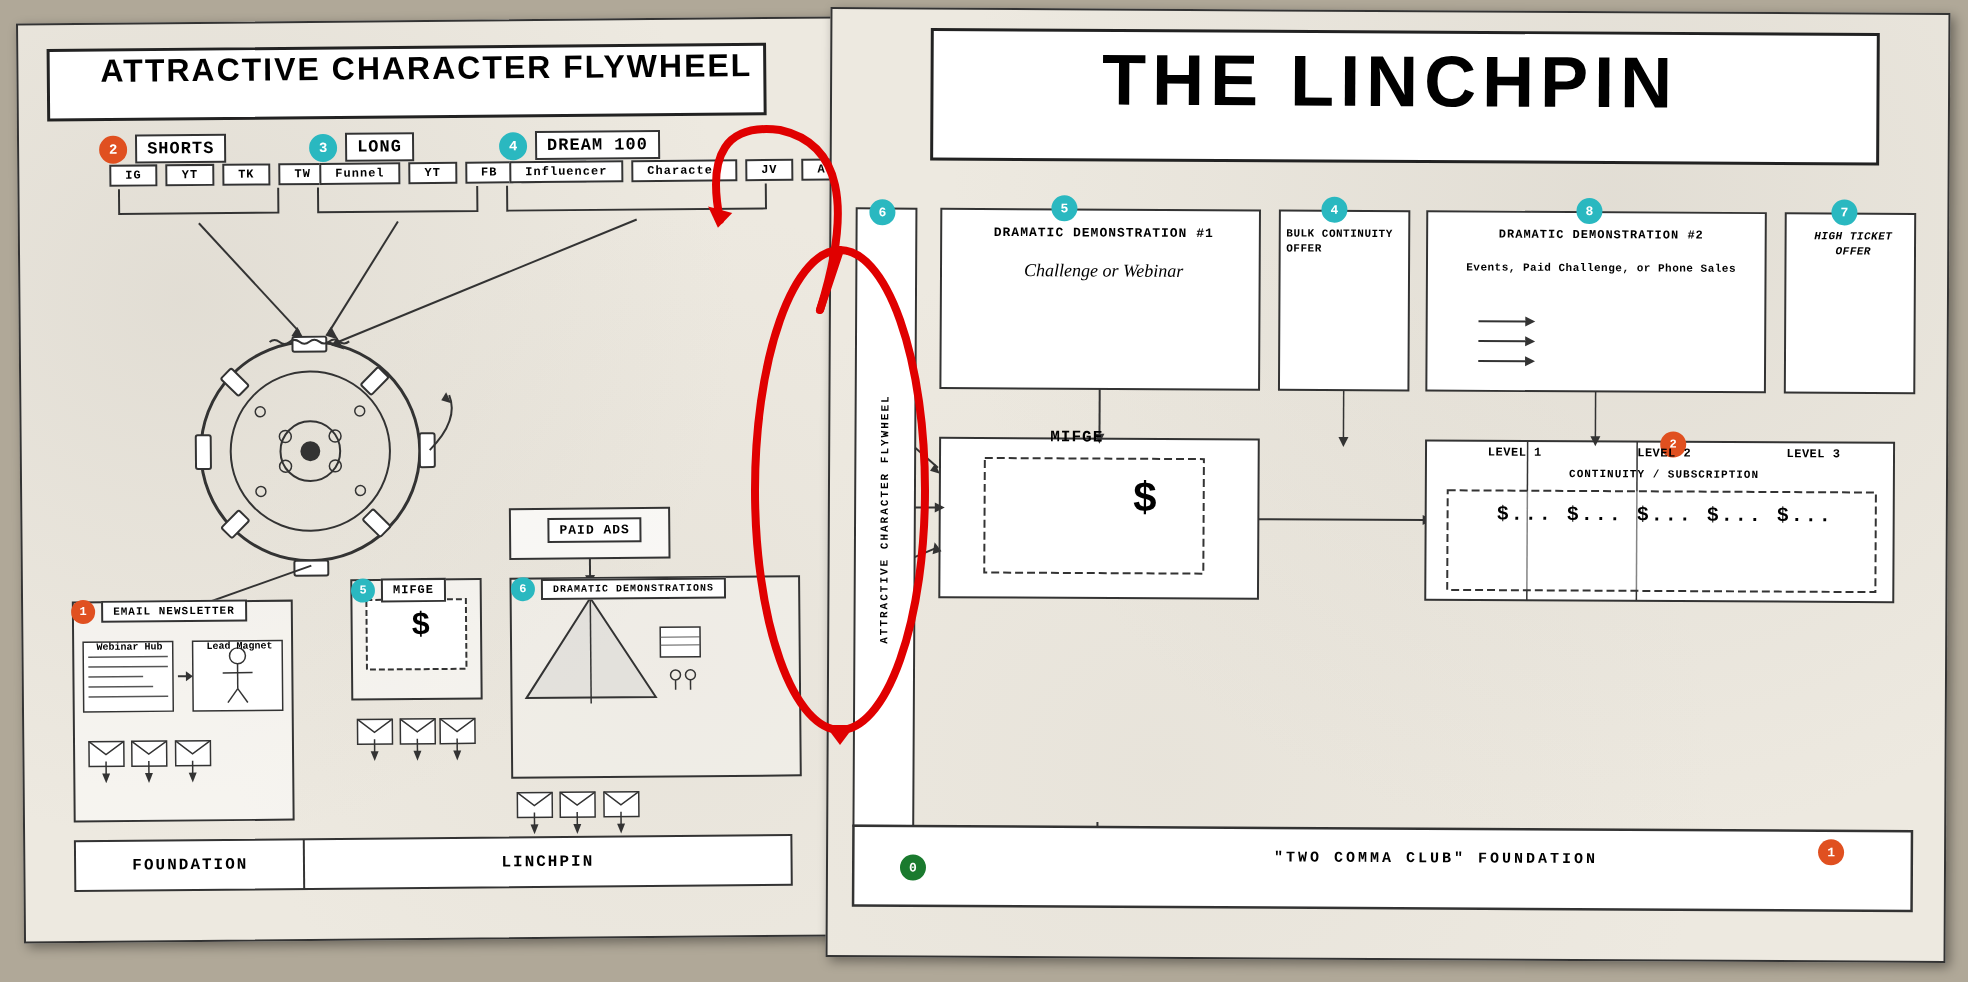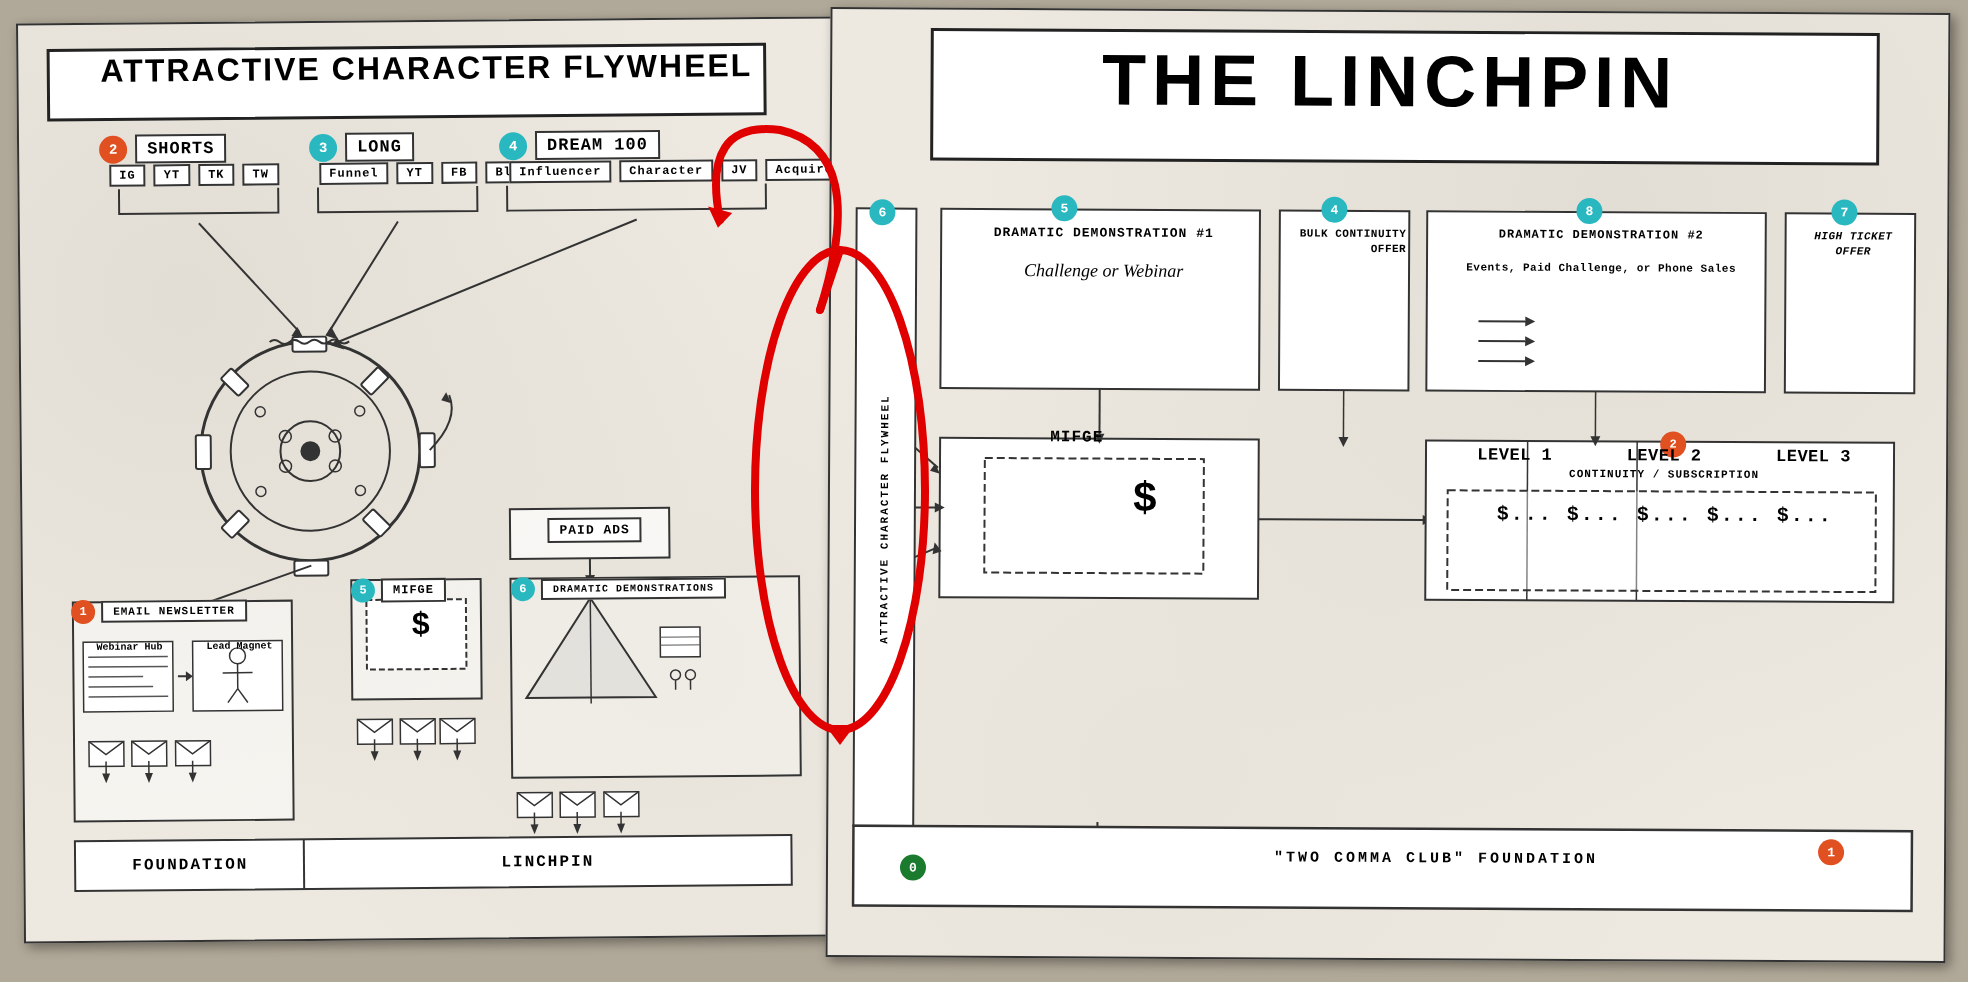"IG" .tag-box { padding: 2px 8px -> 2px 14px }
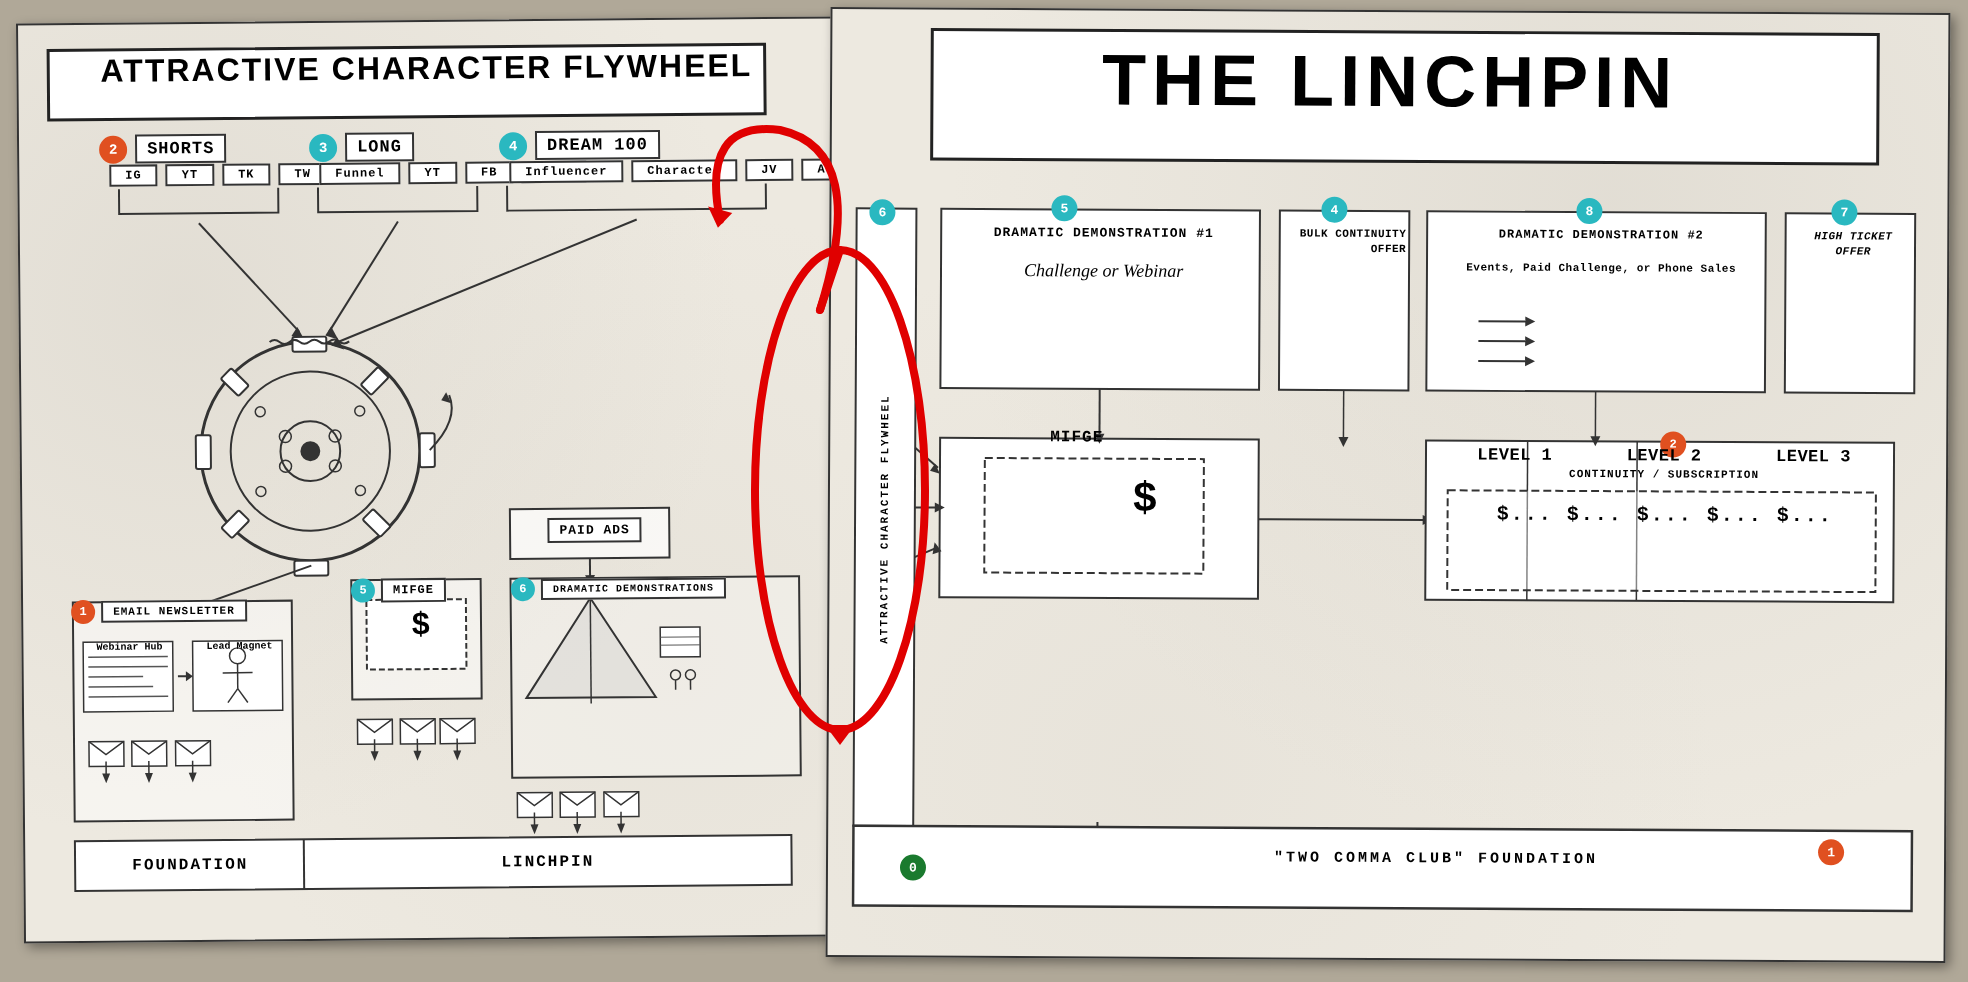"BULK CONTINUITY OFFER" div { text-align: right -> left }
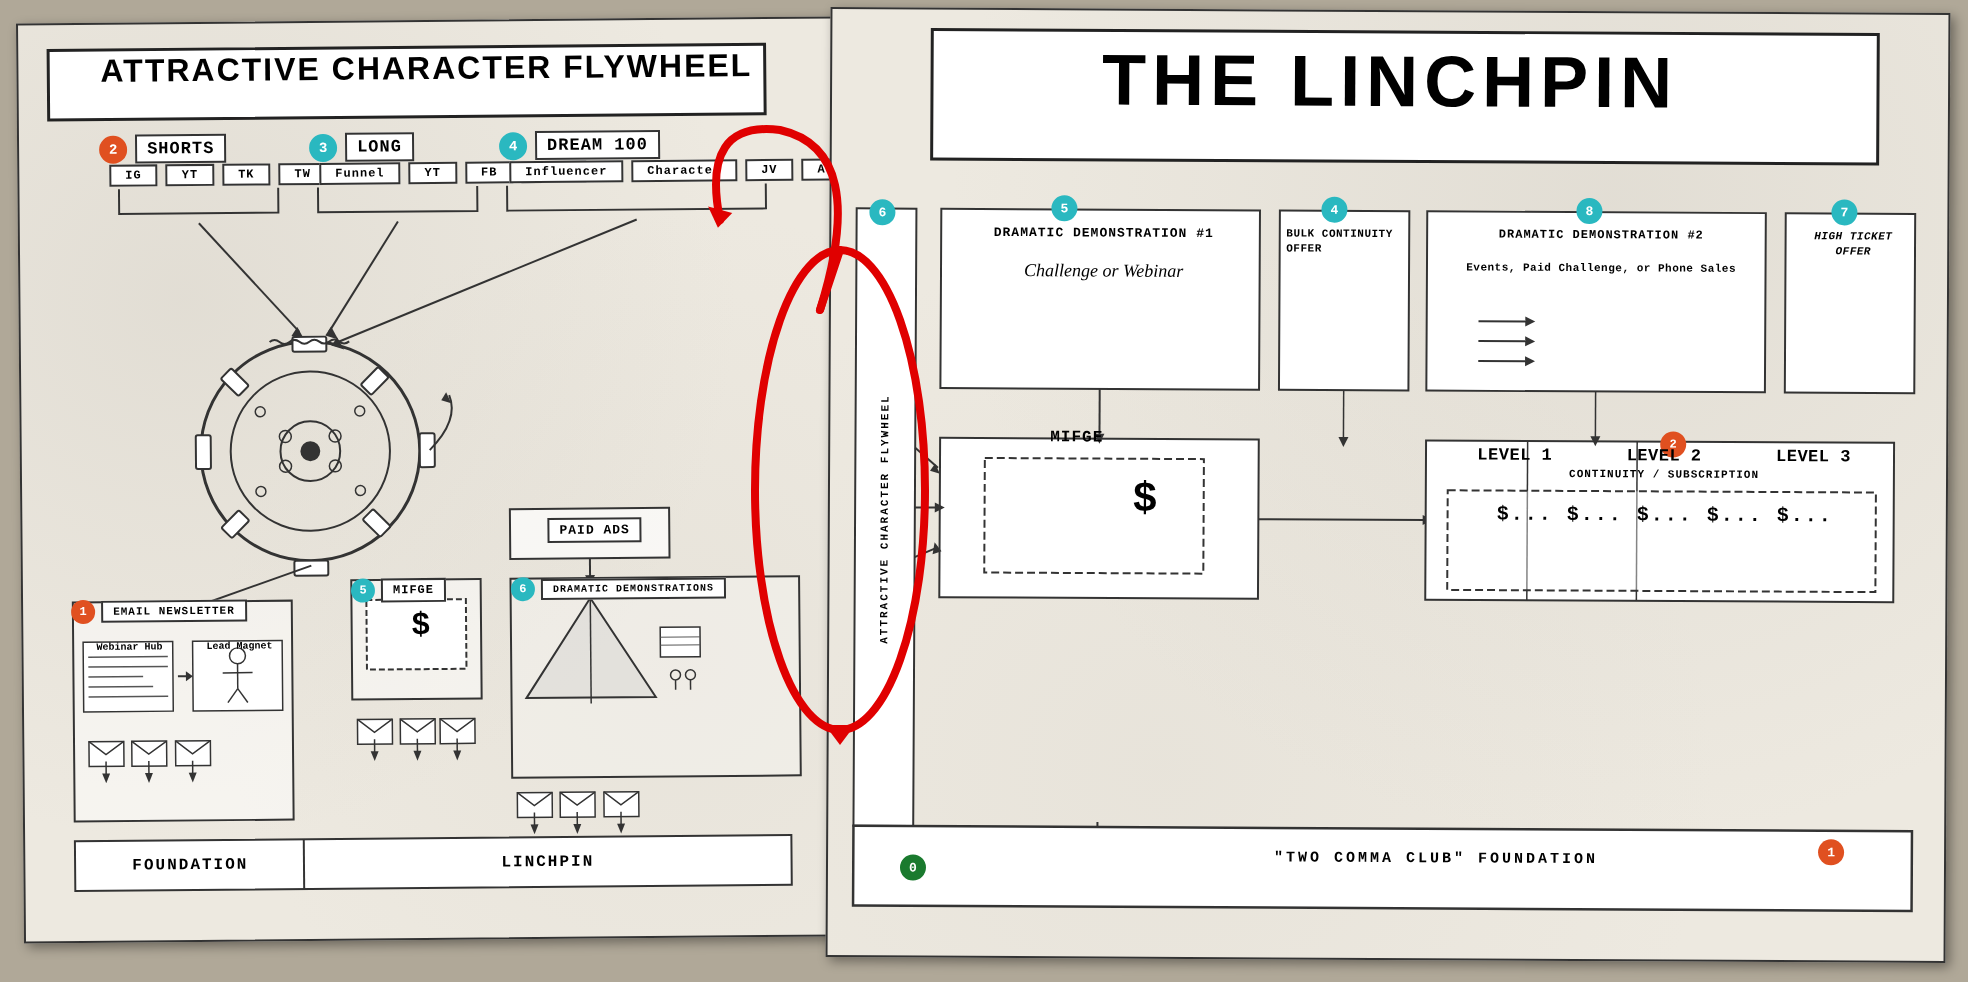"LEVEL 1" .small-text { font-size: 17px -> 12px }
